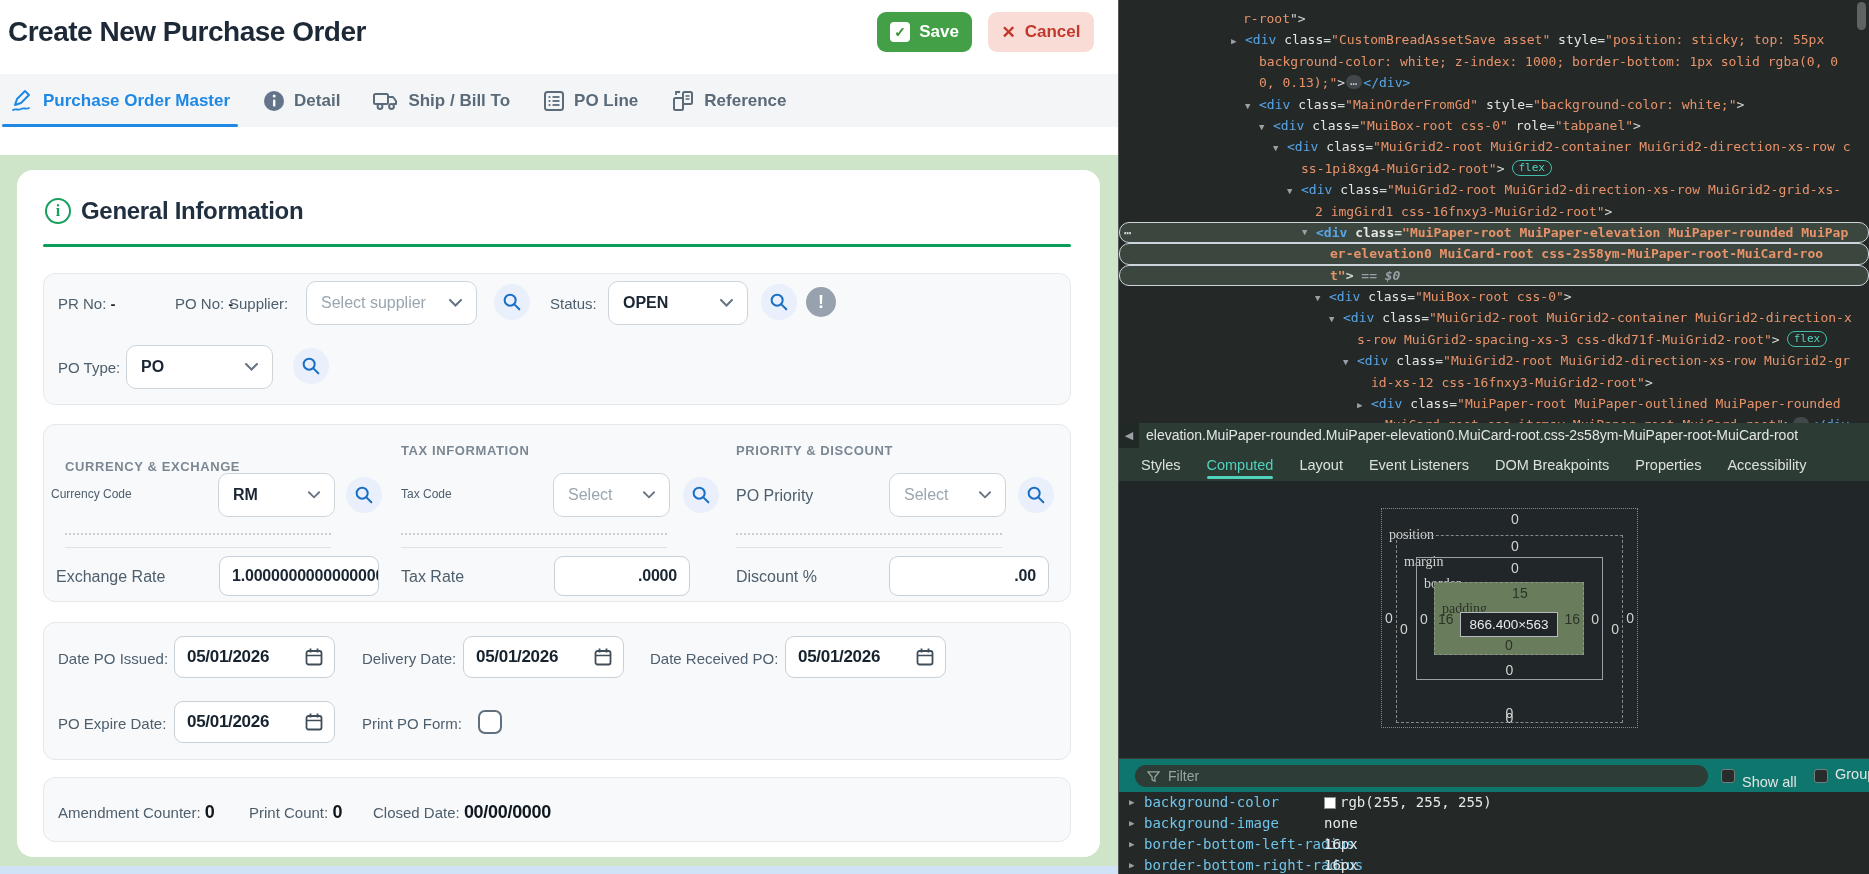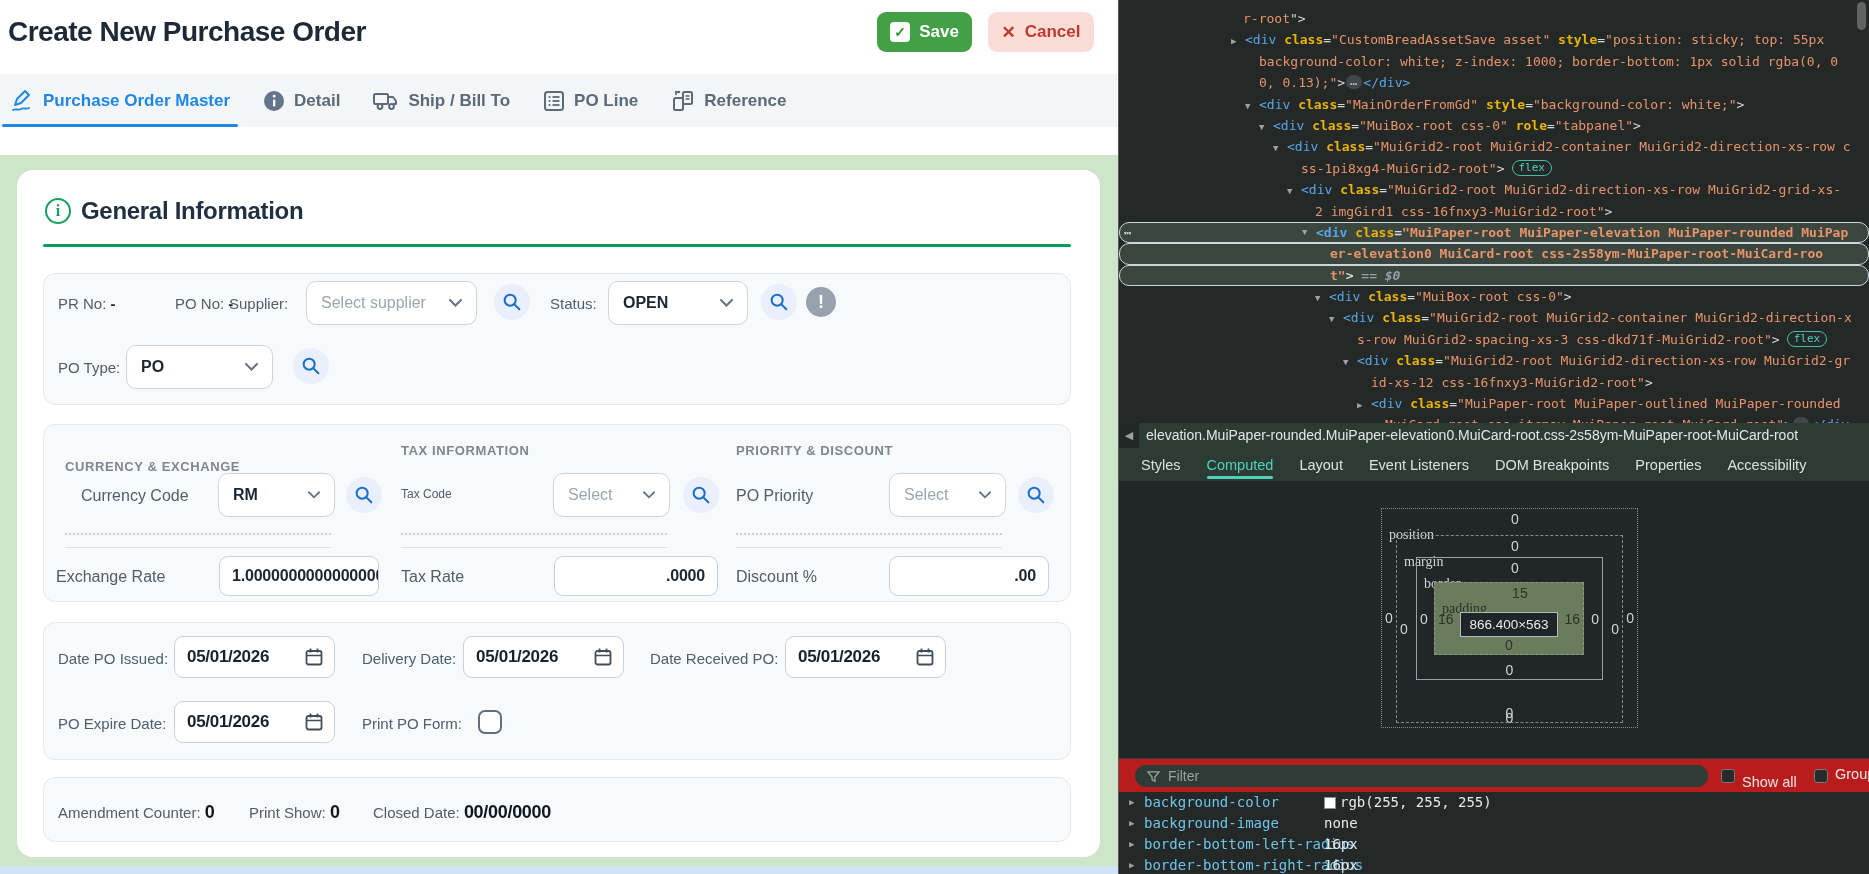"class" .tk-at { color: #eab308 -> #e5e5e5; font-weight: bold -> none }
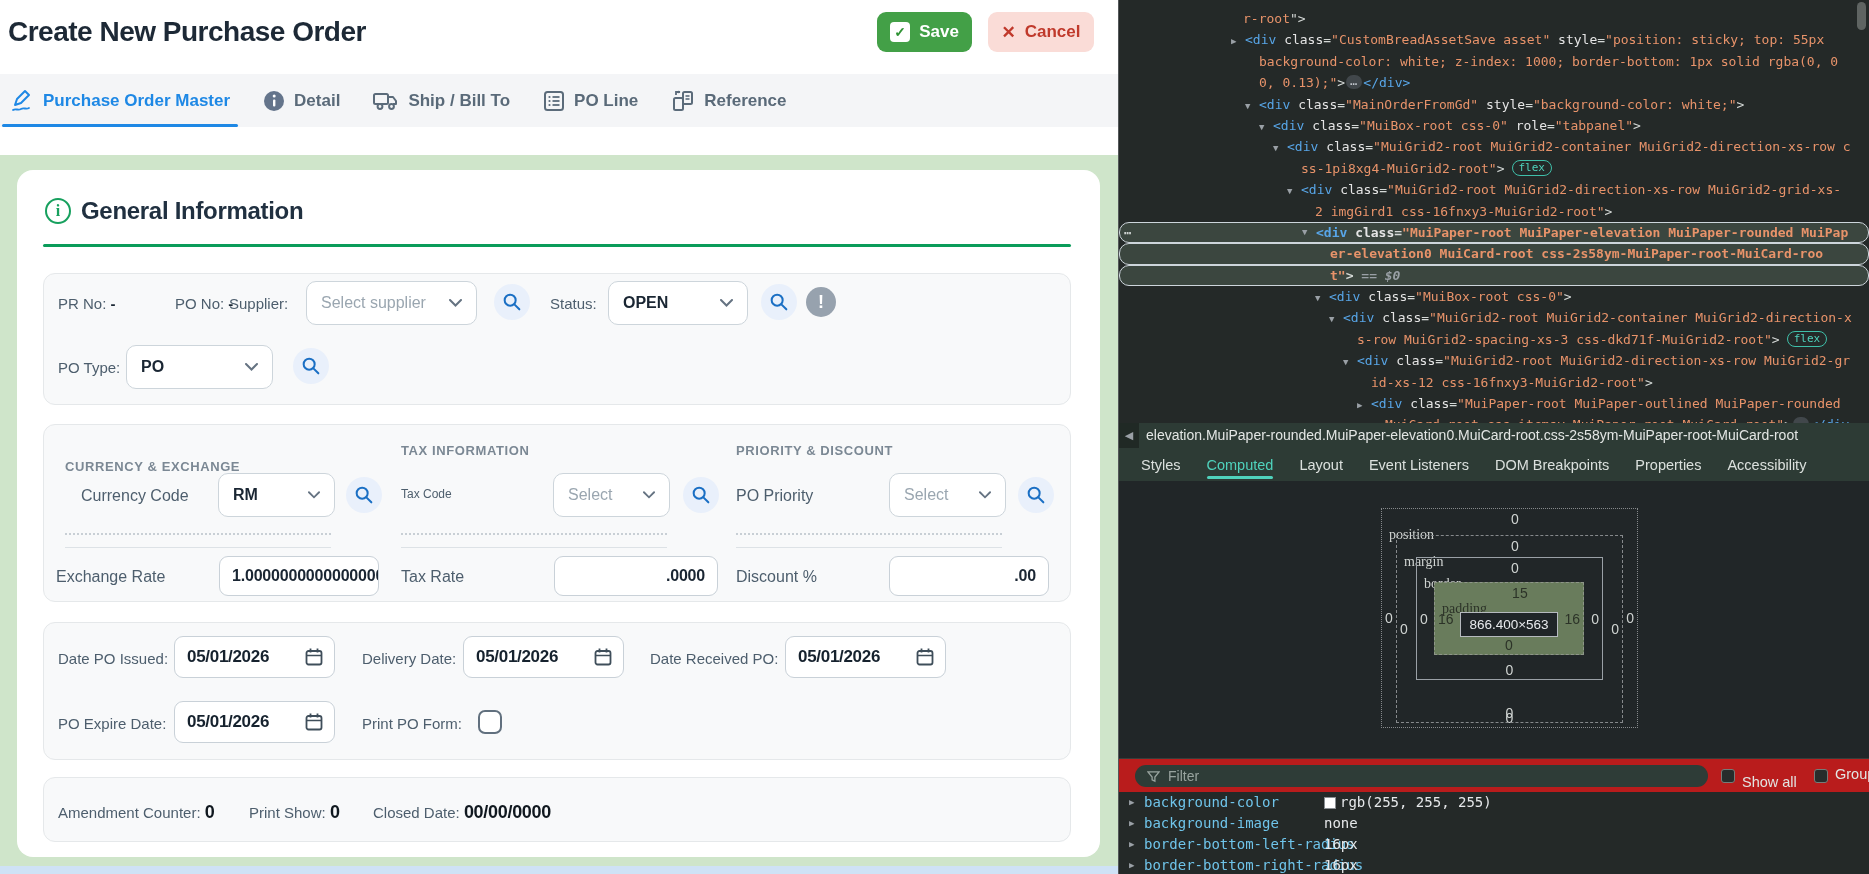"Currency Code" div.lbl { font-size: 16px -> 12px; left: 37px -> 7px }
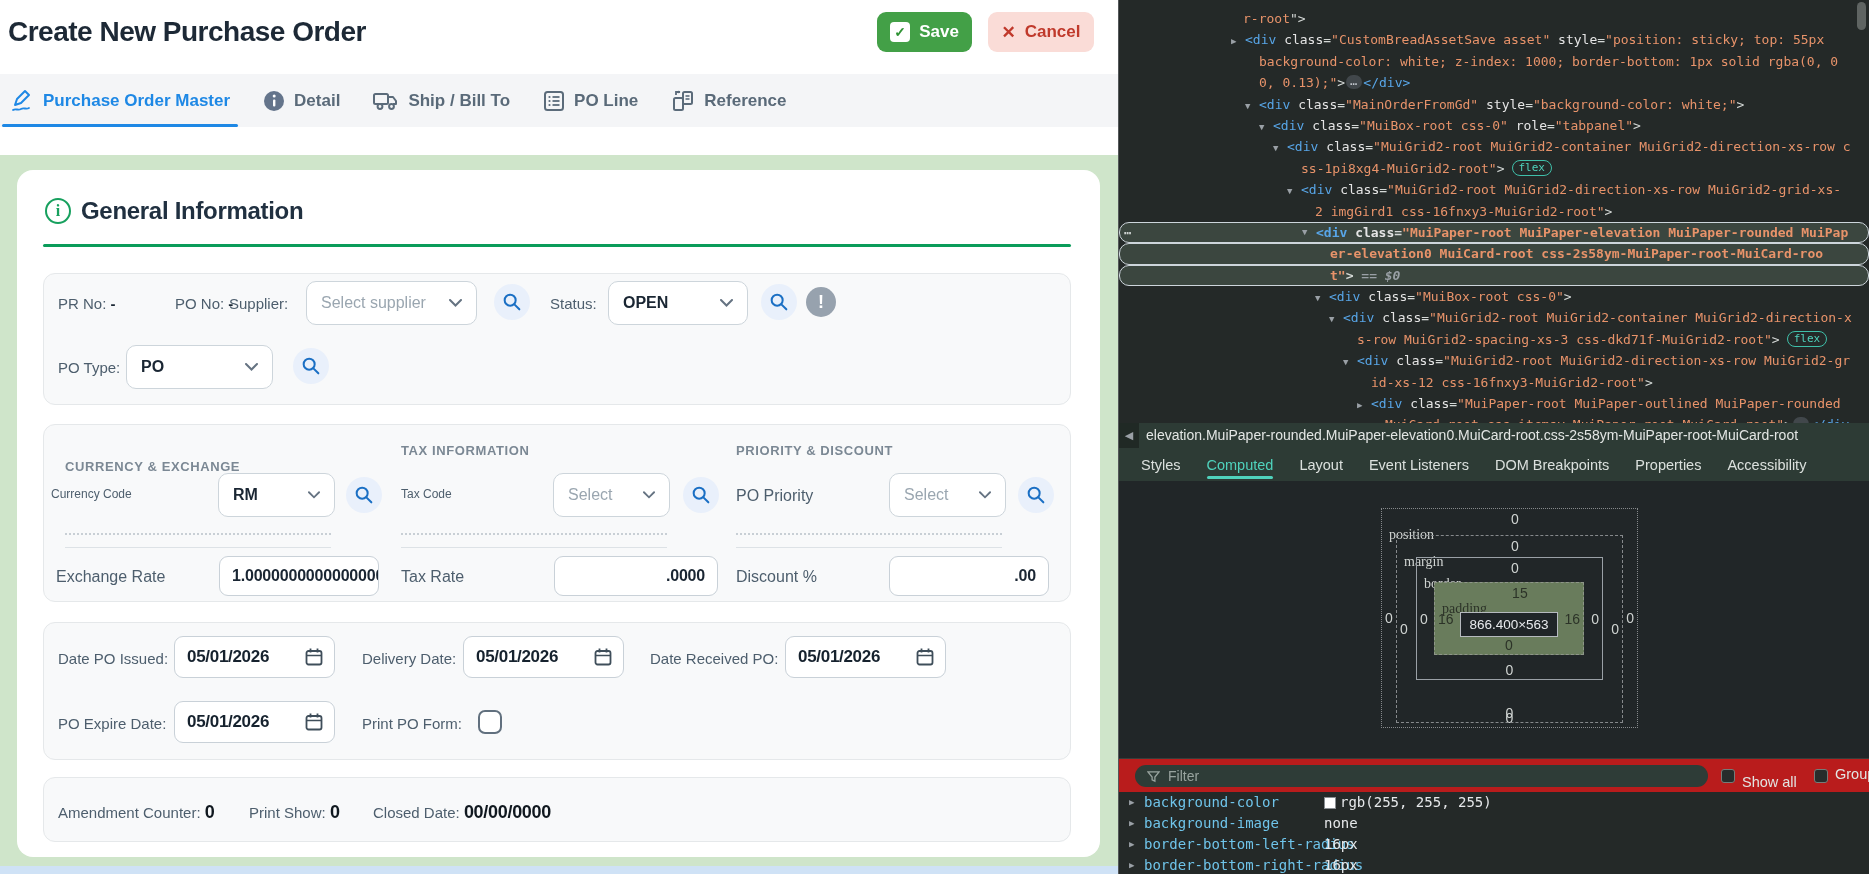".0000" div.inp { width: 164px -> 136px }
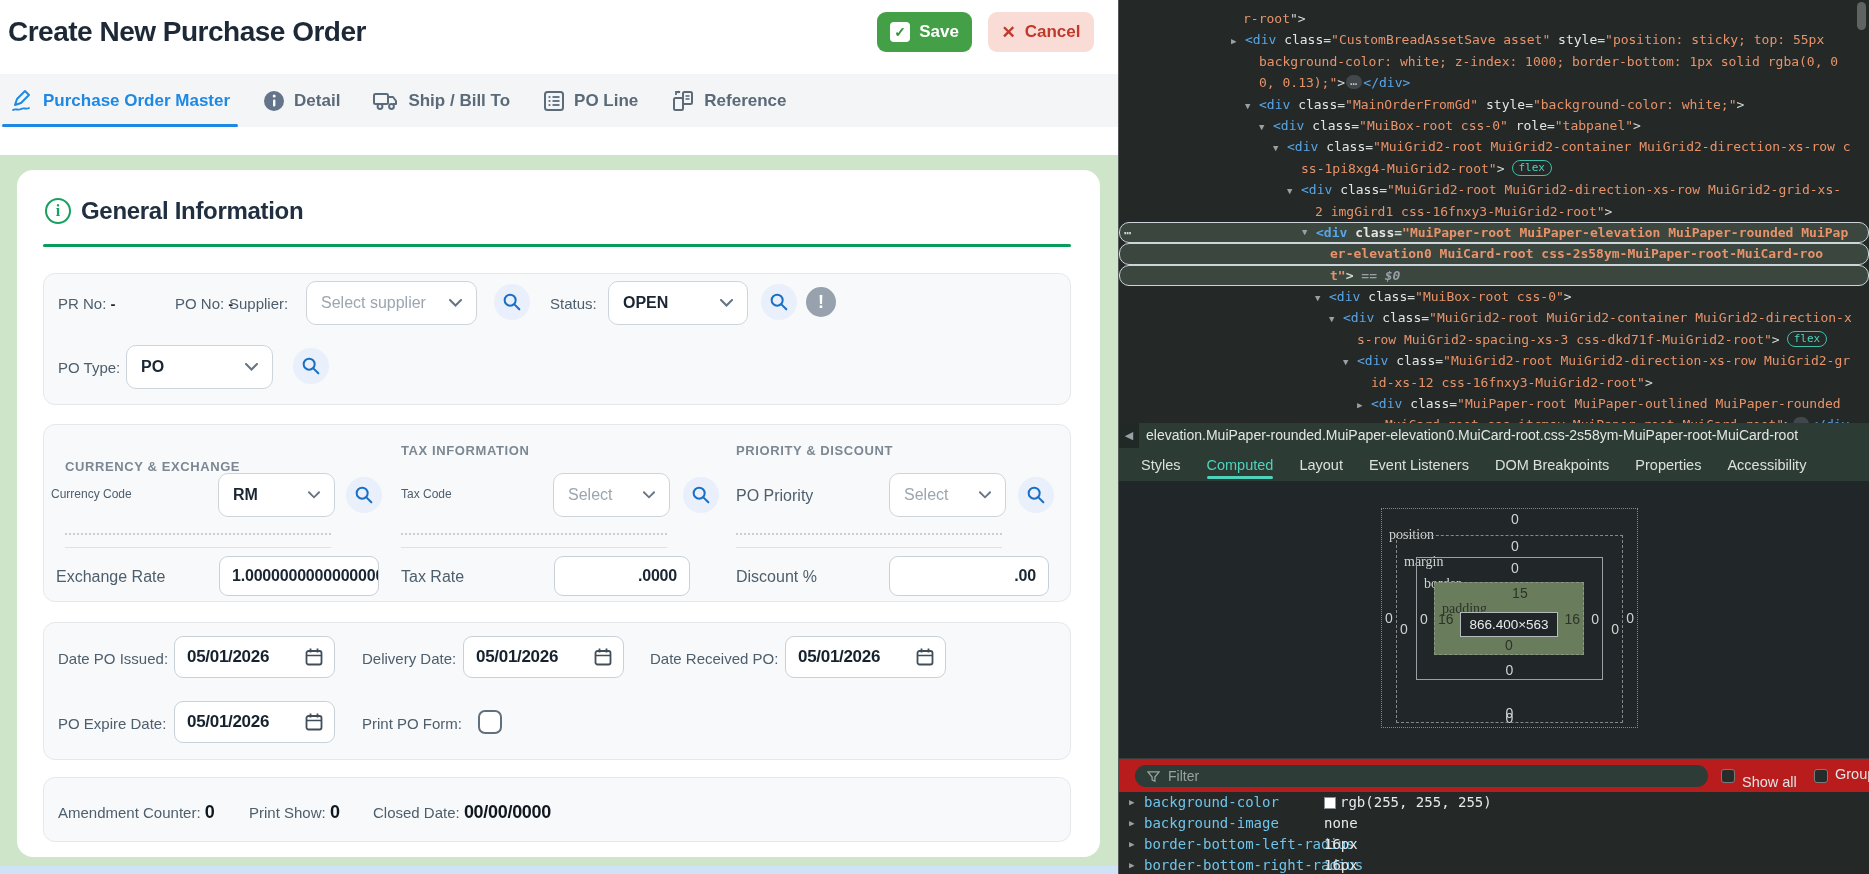"Filter" .filterbar { background: #b91c1c -> #0f766e }
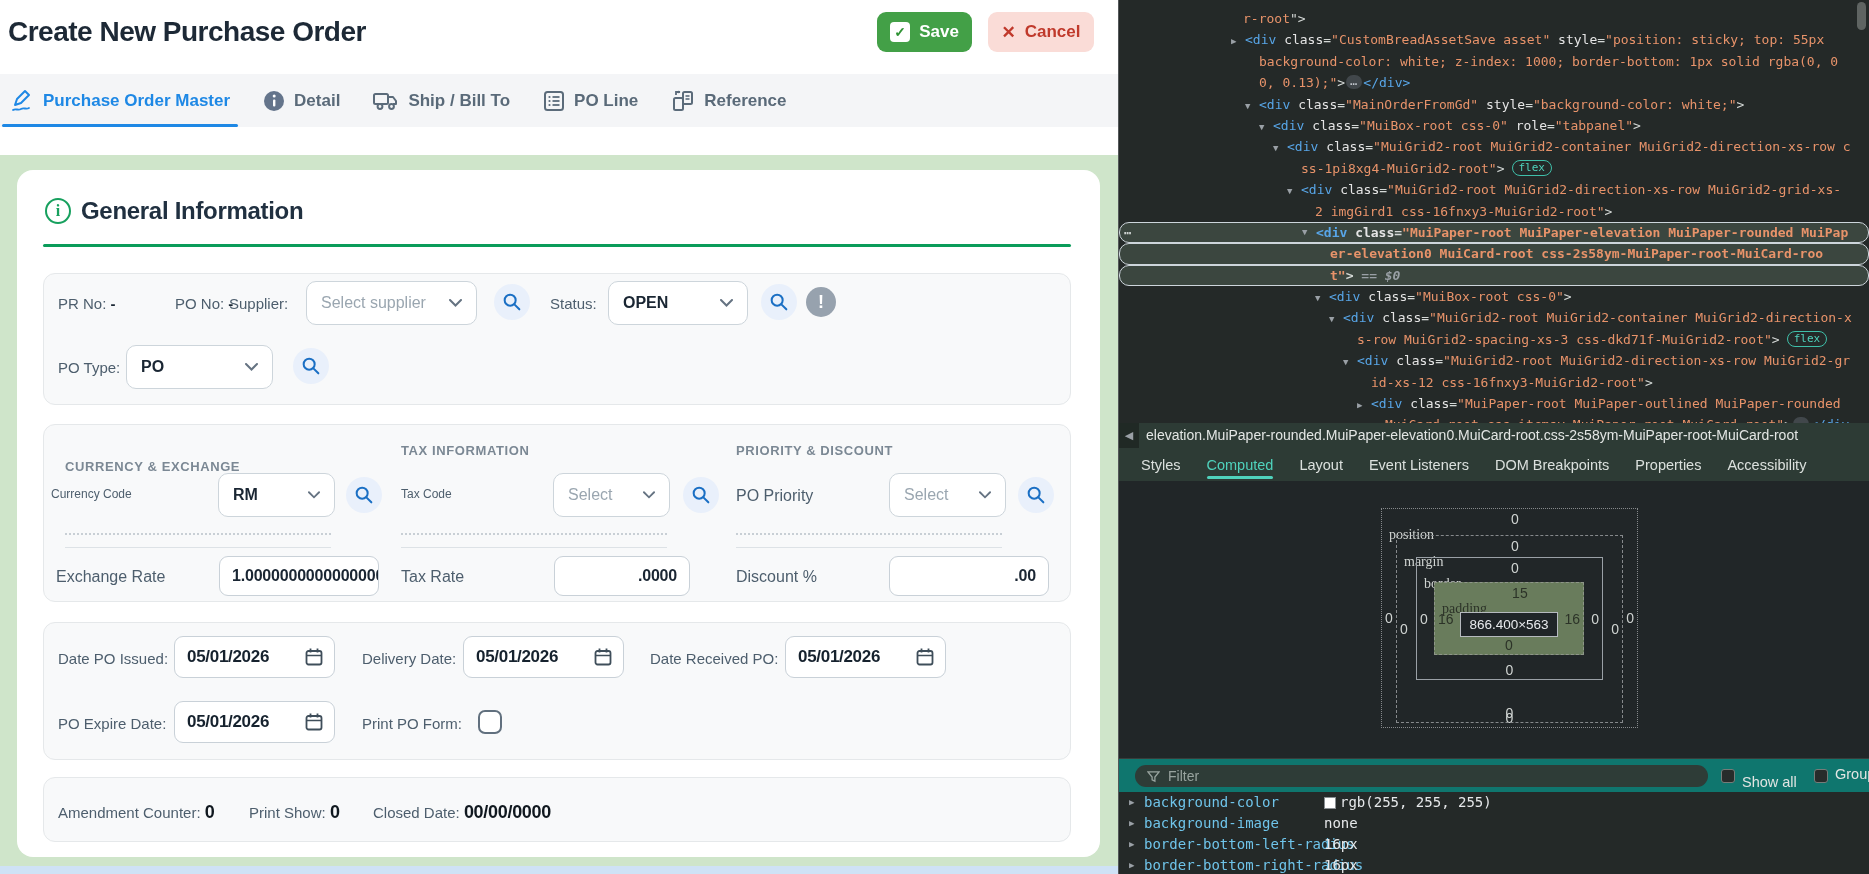"Print Show:" span { text: Show -> Count }
